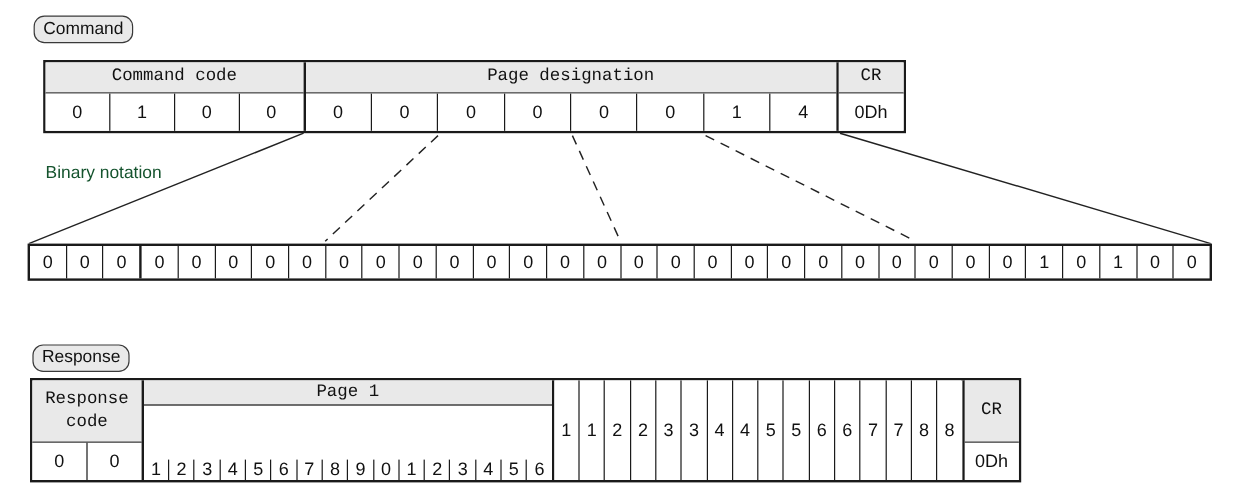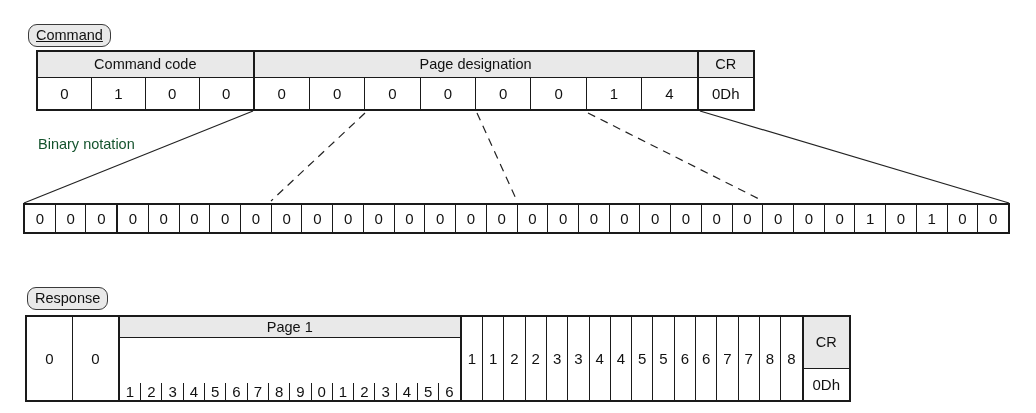"Command" div.pill { text-decoration: underline -> none; top: 24px -> 13px }
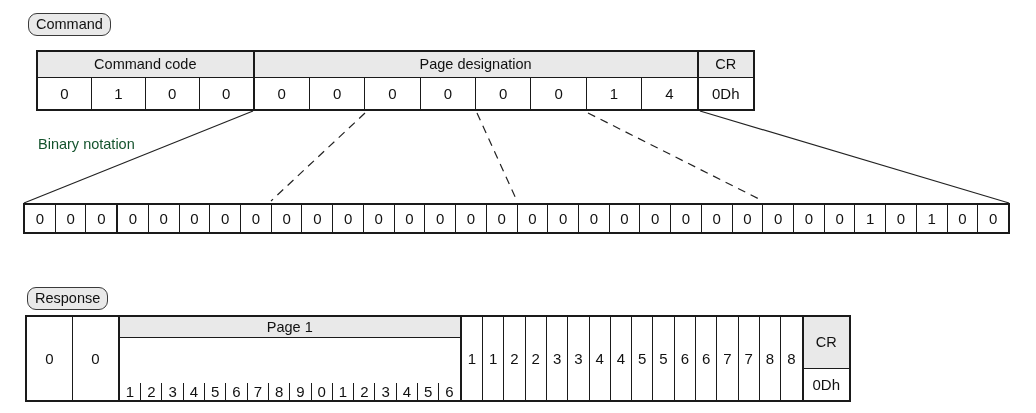"Command code" .sec-h { font-family: none -> Liberation Mono, monospace }
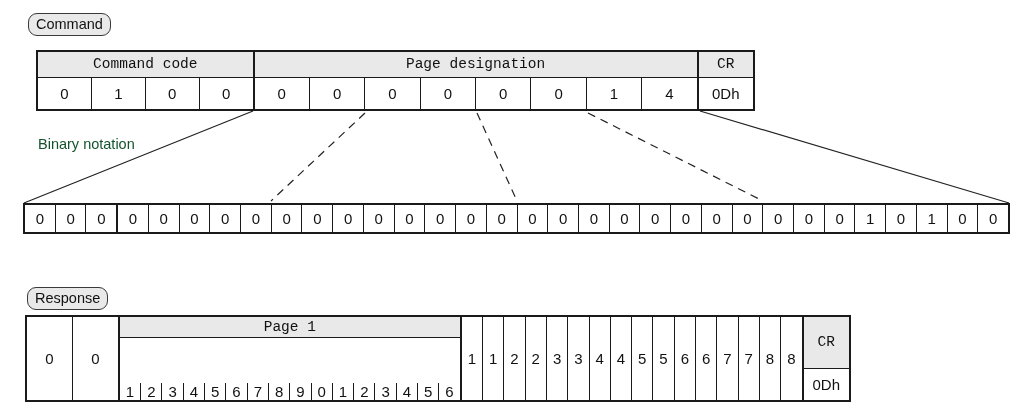"Response code" div.sec-h { html: none -> <div>Response code</div> }
